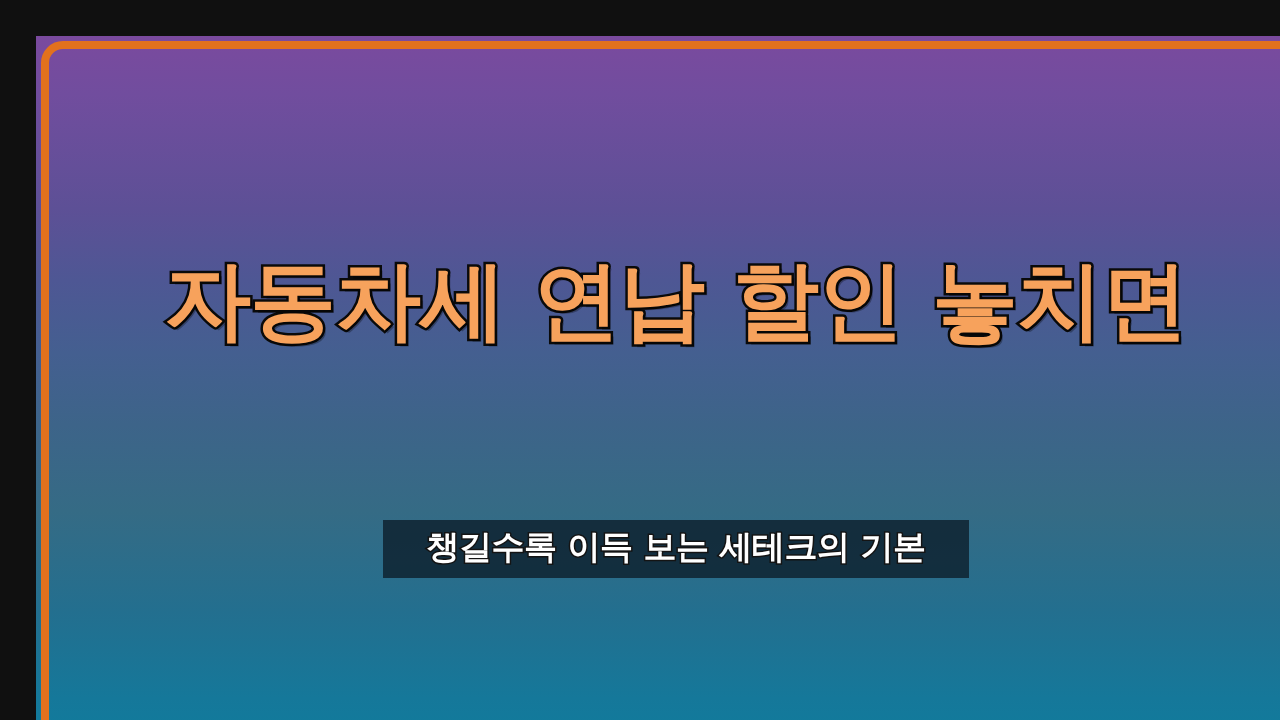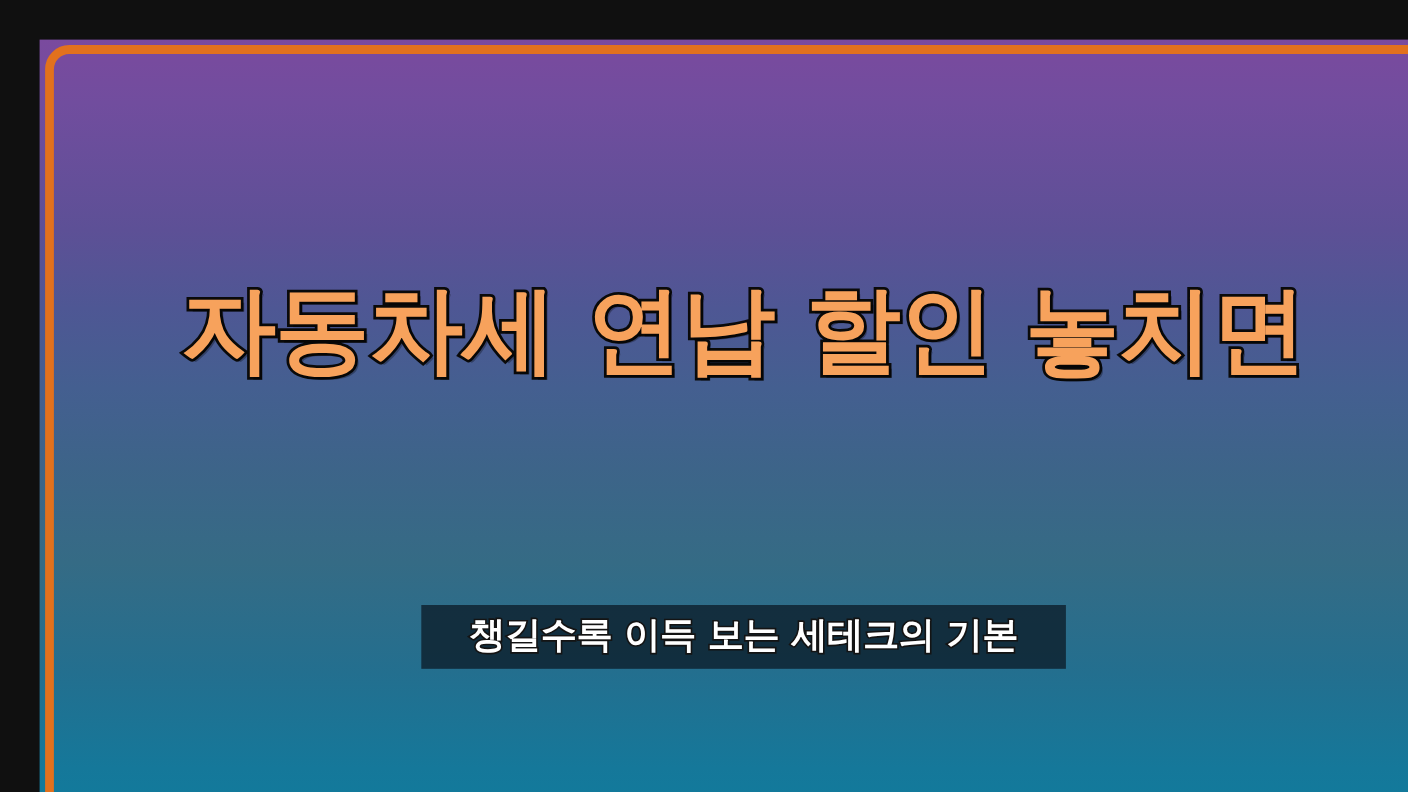"챙길수록 이득 보는 세테크의 기본" .subtitle-bar { margin-top: 30px -> none }
